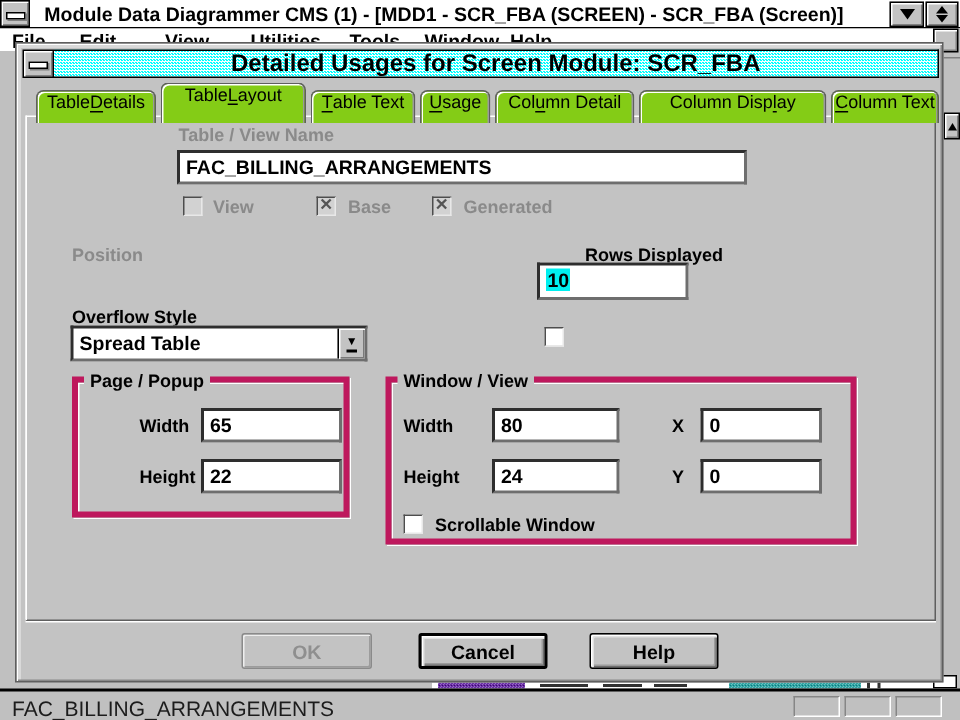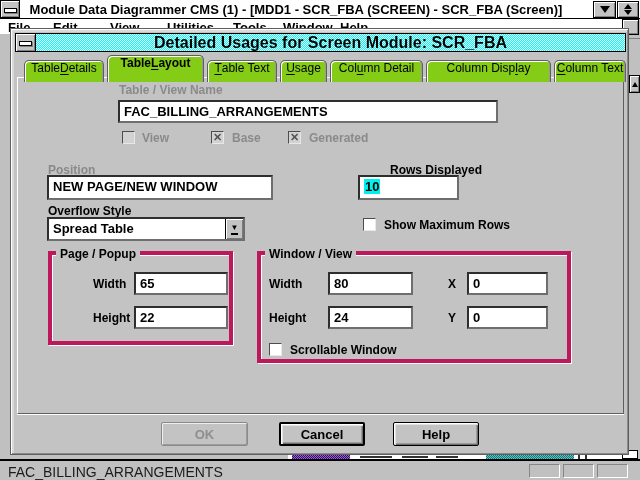"Table ayout" .tab.active { font-weight: bold -> normal }
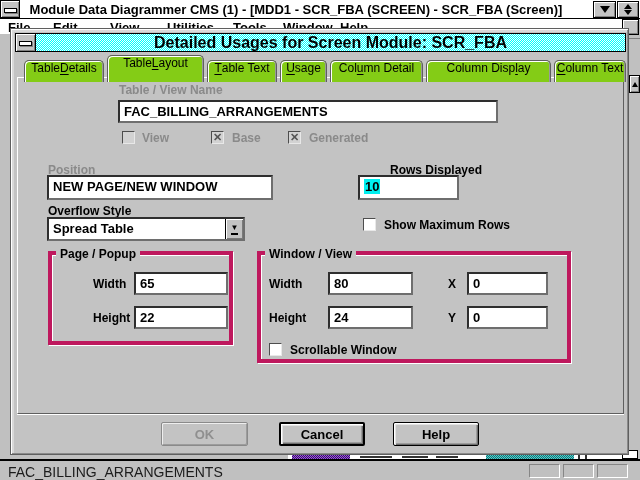"NEW PAGE/NEW WINDOW" div.field { html: <div>NEW PAGE/NEW WINDOW</div> -> none }
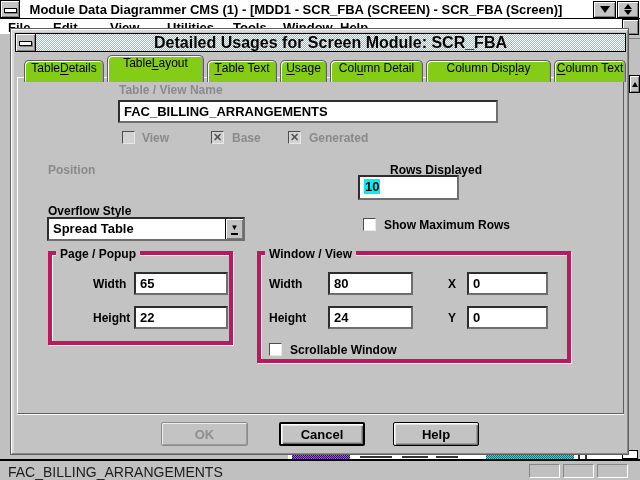"Show Maximum Rows" span.lbl { html: <span>Show Maximum Rows</span> -> none }
